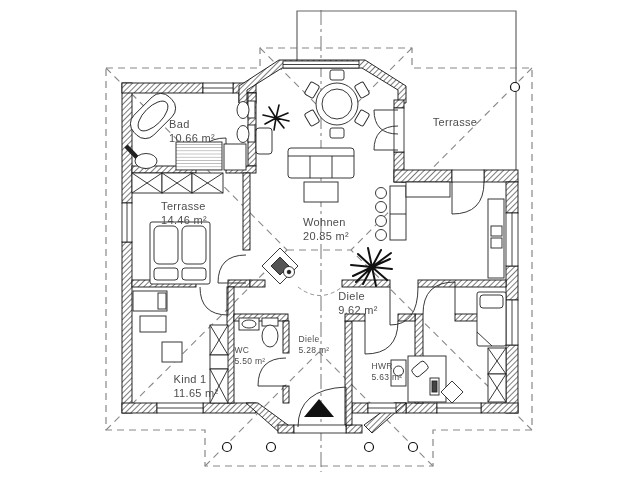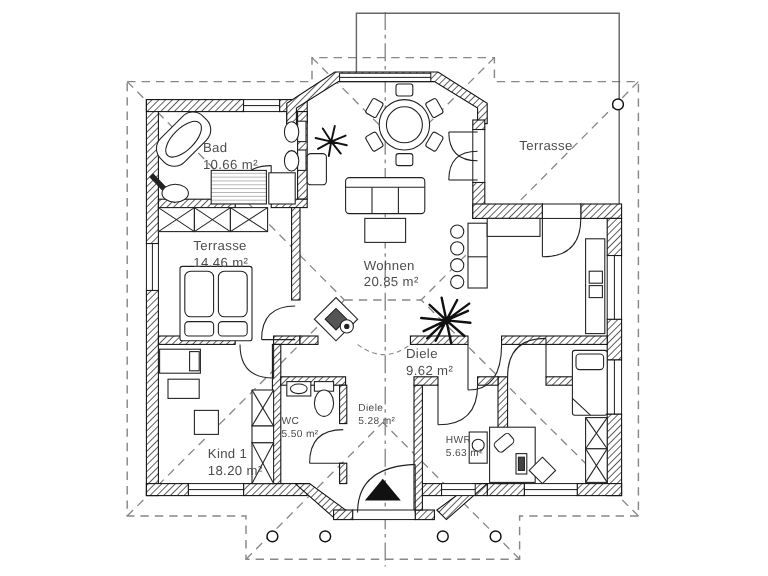"18.20 m²" div { text: 18.20 -> 11.65 }
